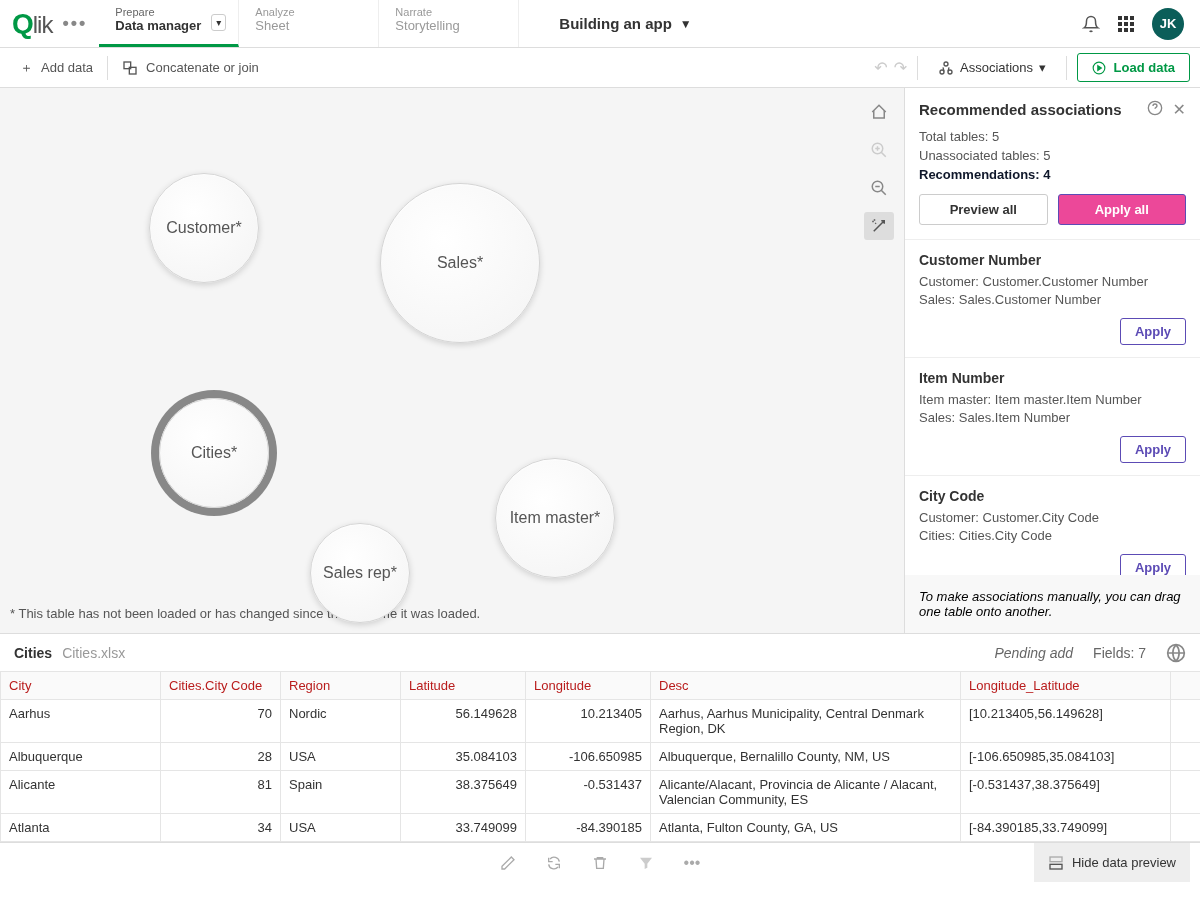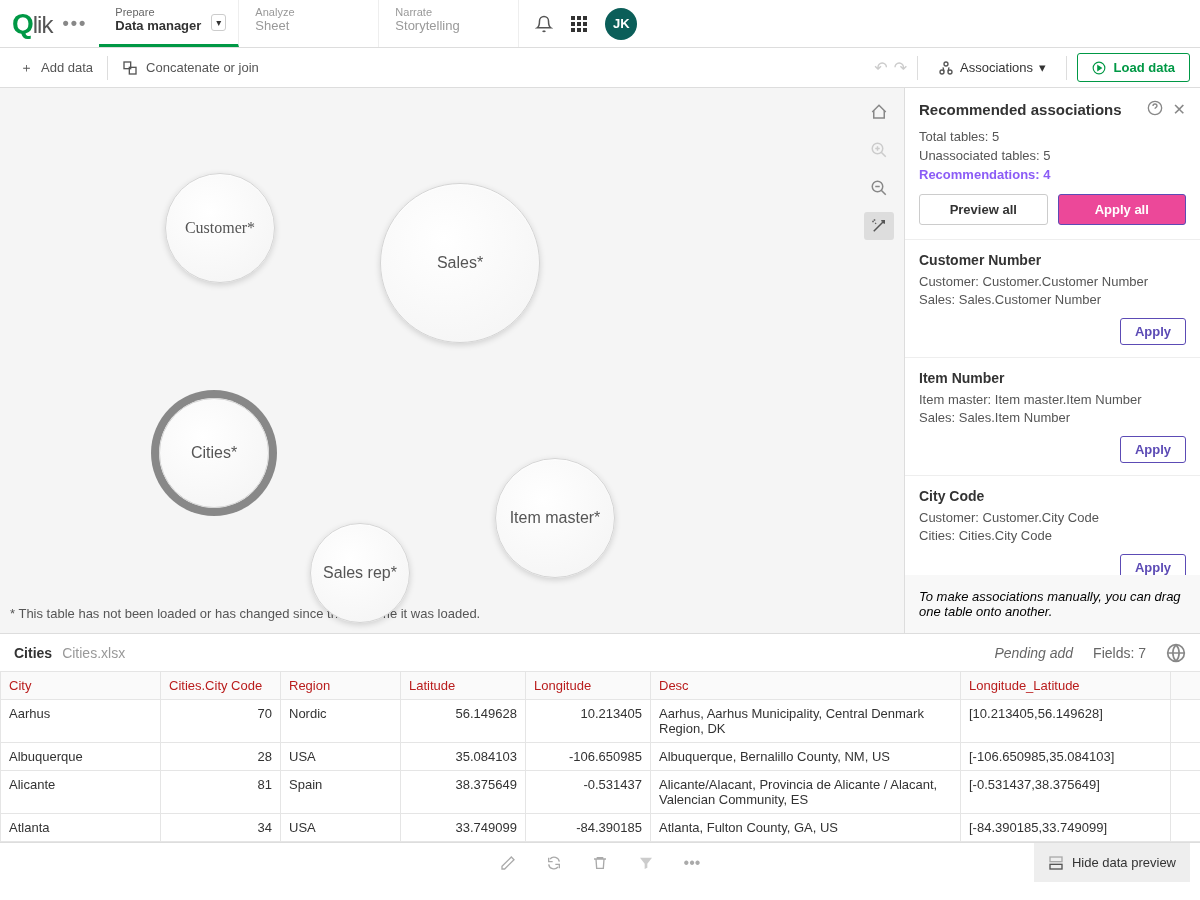"Building an app" div.app-title { html: none -> <div> <span>Building an app</span> <span>▼</span> </div> }
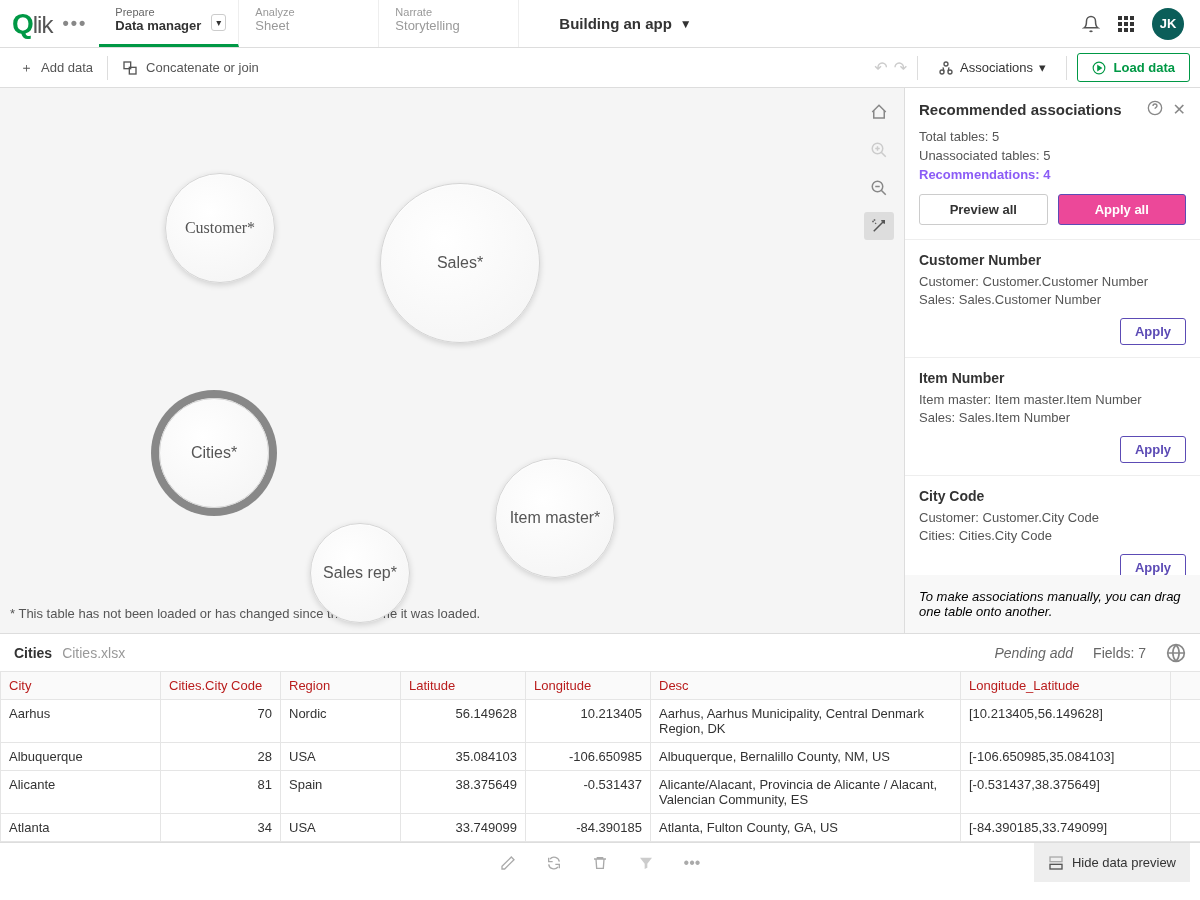"Recommendations: 4" .rp-stat.bold { color: #8b5cf6 -> #0f172a }
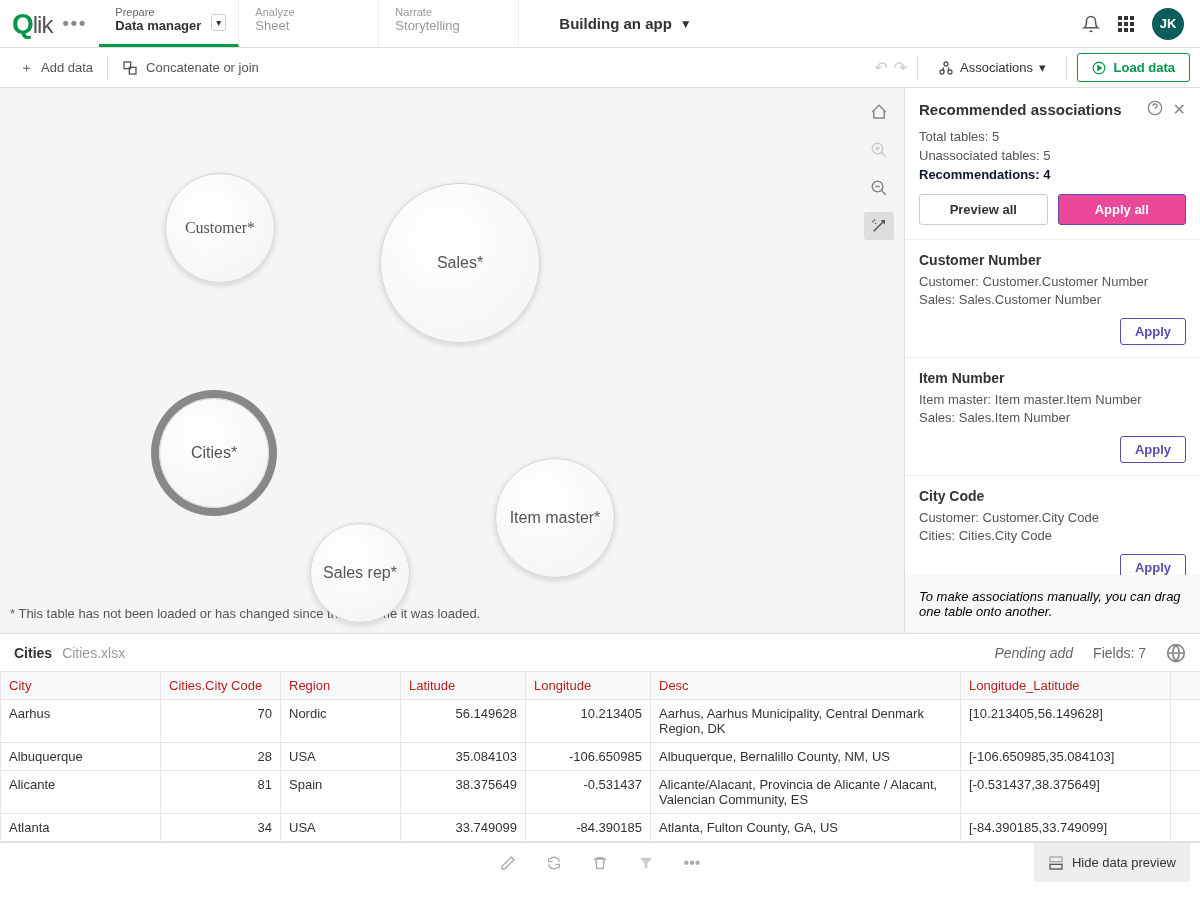"Customer*" div.bubble { font-family: Liberation Serif, serif -> none; left: 220px -> 204px }
